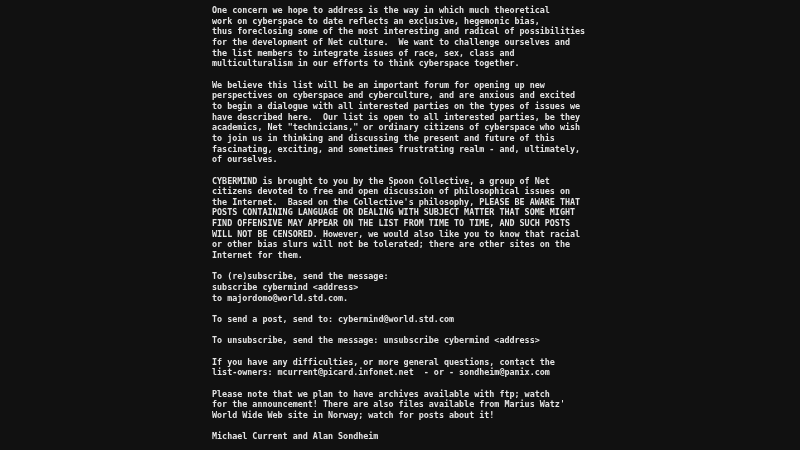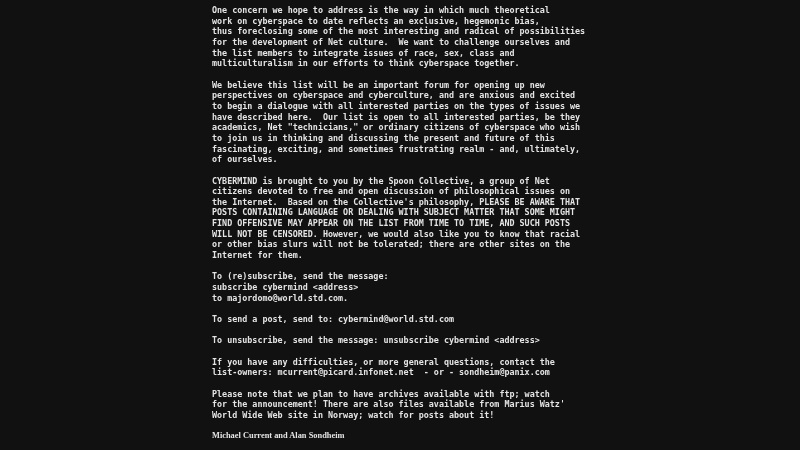"Michael Current and Alan Sondheim" .para:last-child { font-family: Liberation Serif, serif -> none }
